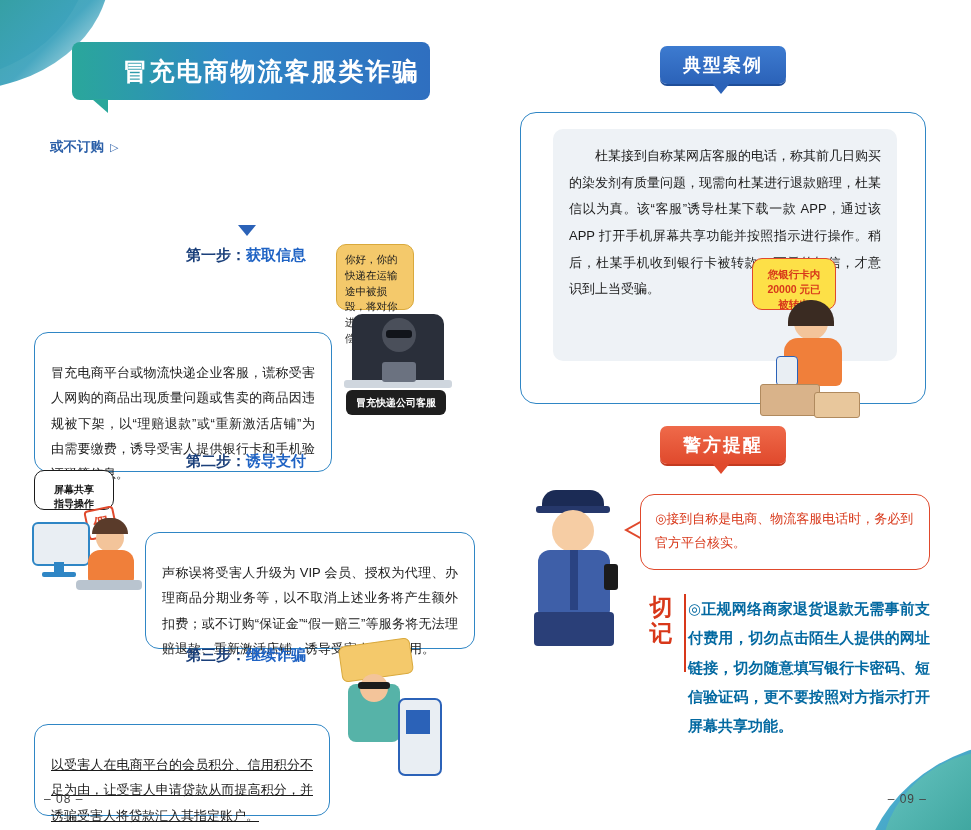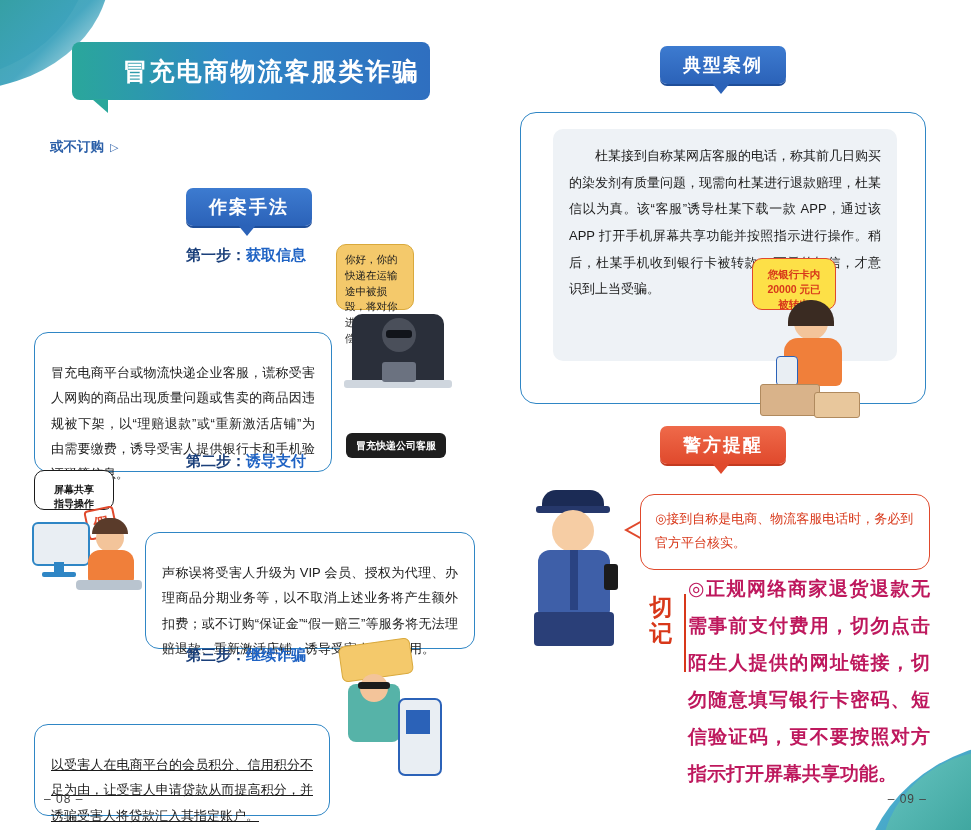"作案手法" div.pill { html: <div> <span>作案手法</span> </div> -> none }
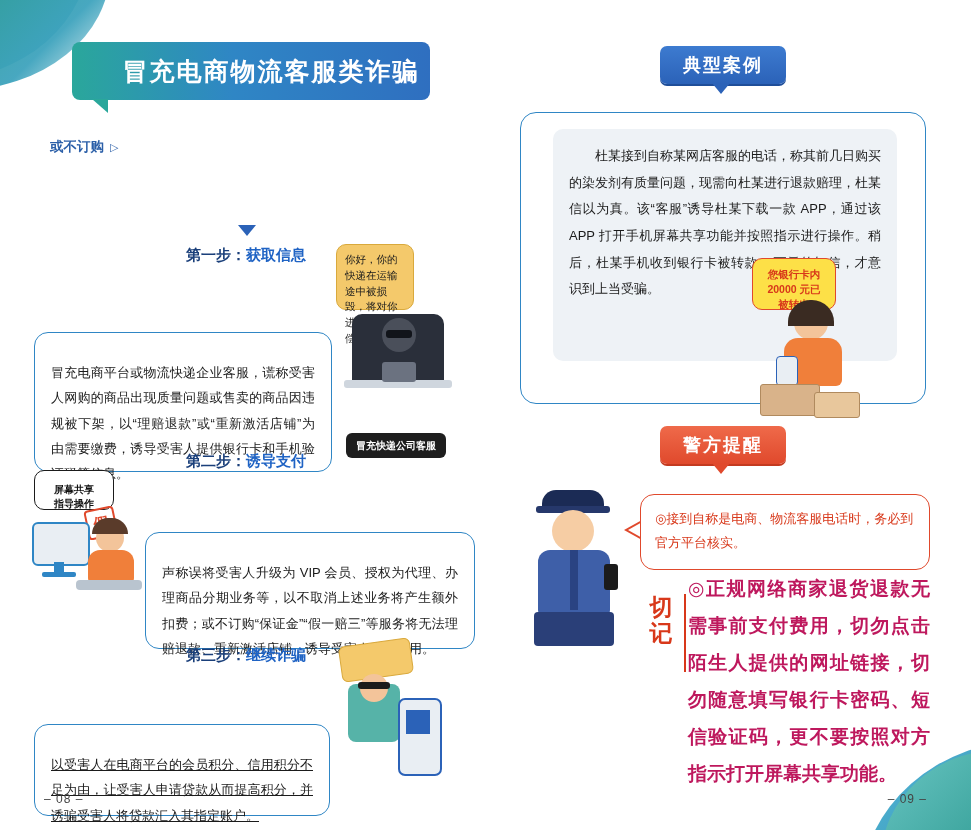"冒充快递公司客服" div.bubble { margin-top: 43px -> none }
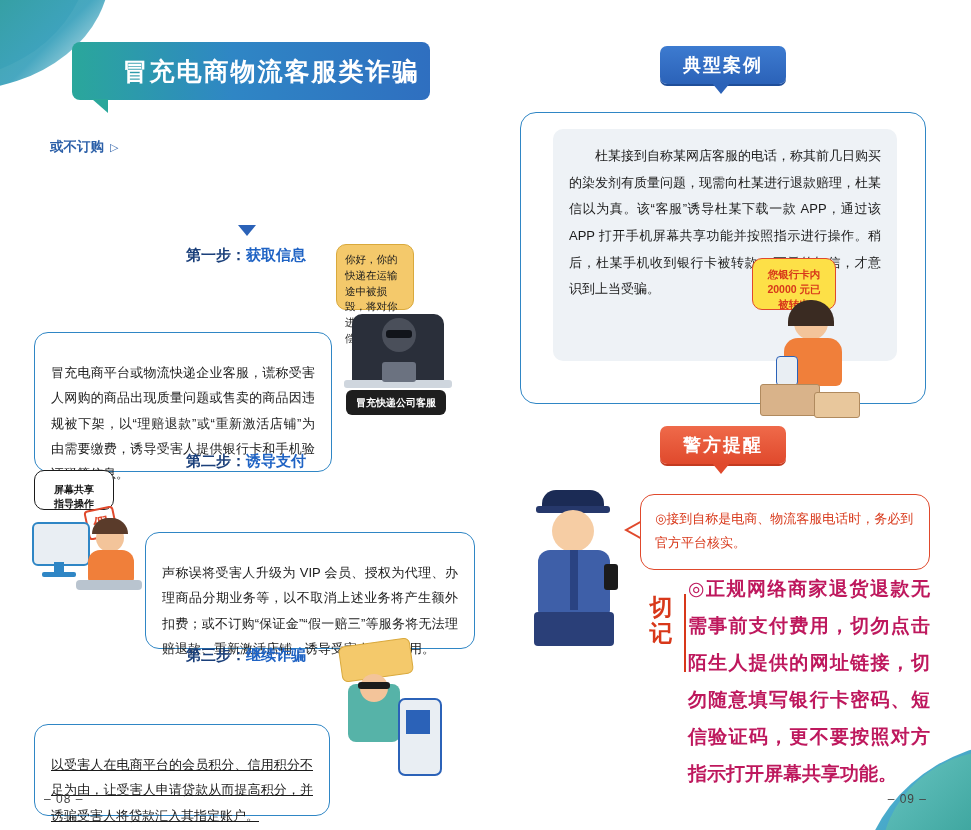"◎正规网络商家退货退款无需事前支付费用，切勿点击陌生人提供的网址链接，切勿随意填" .qiji-note { color: #be185d -> #0369a1; font-size: 19px -> 15px; top: 570px -> 594px }
